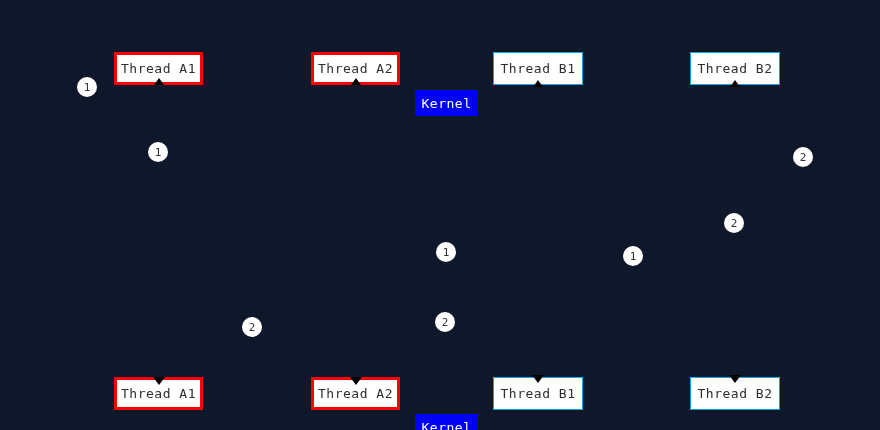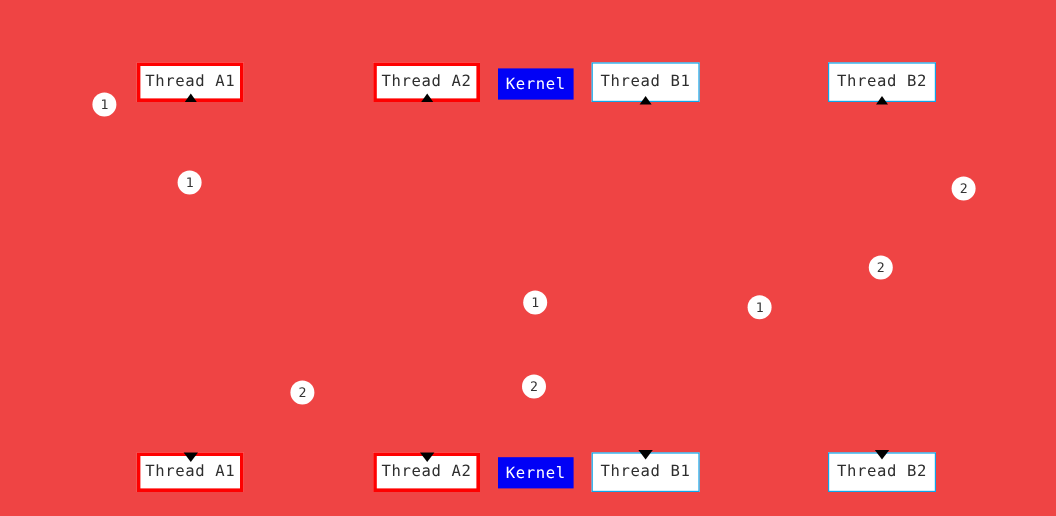"Thread A1" div { background: #ef4444 -> #0f172a }
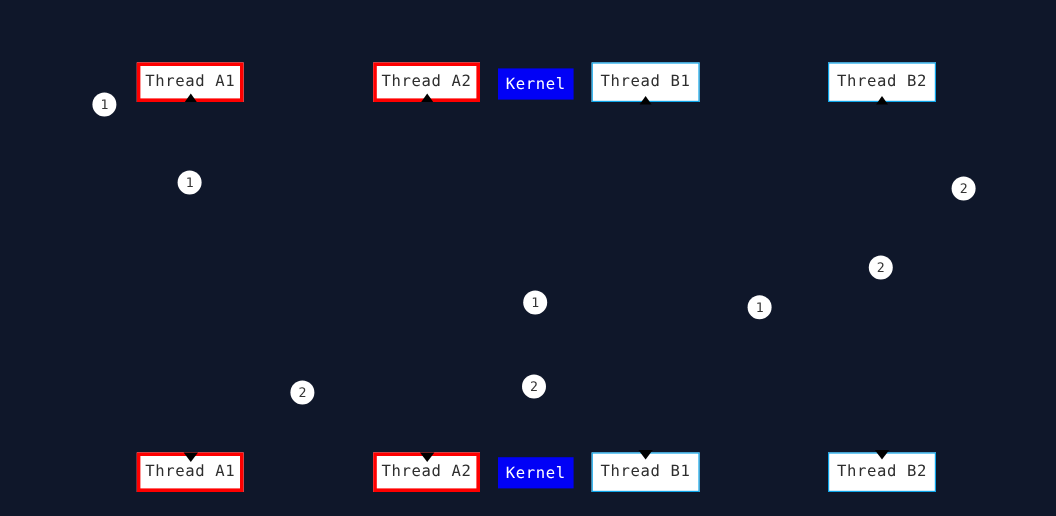"Kernel" .entity-box.kernel { margin-top: none -> 33px }
